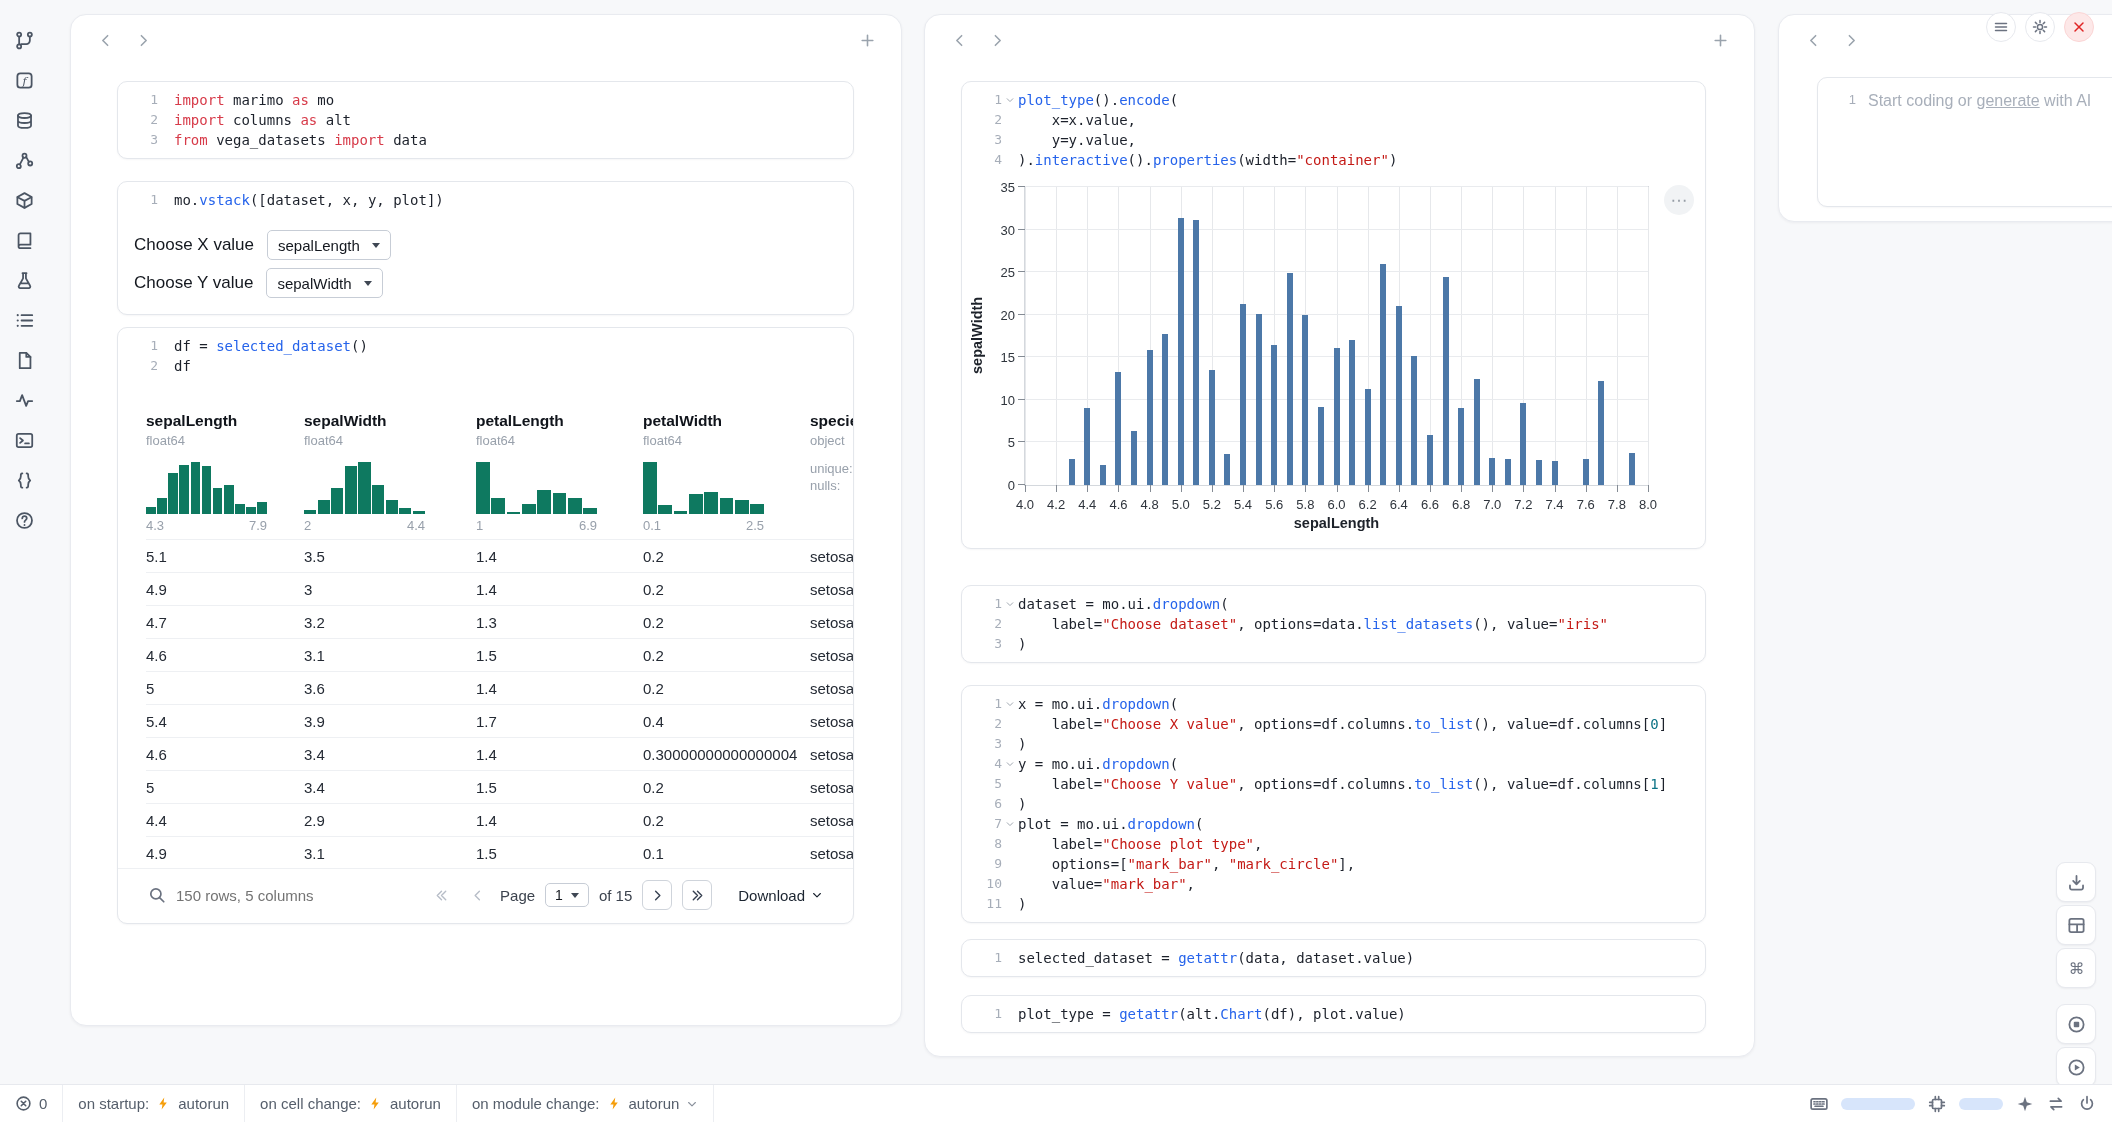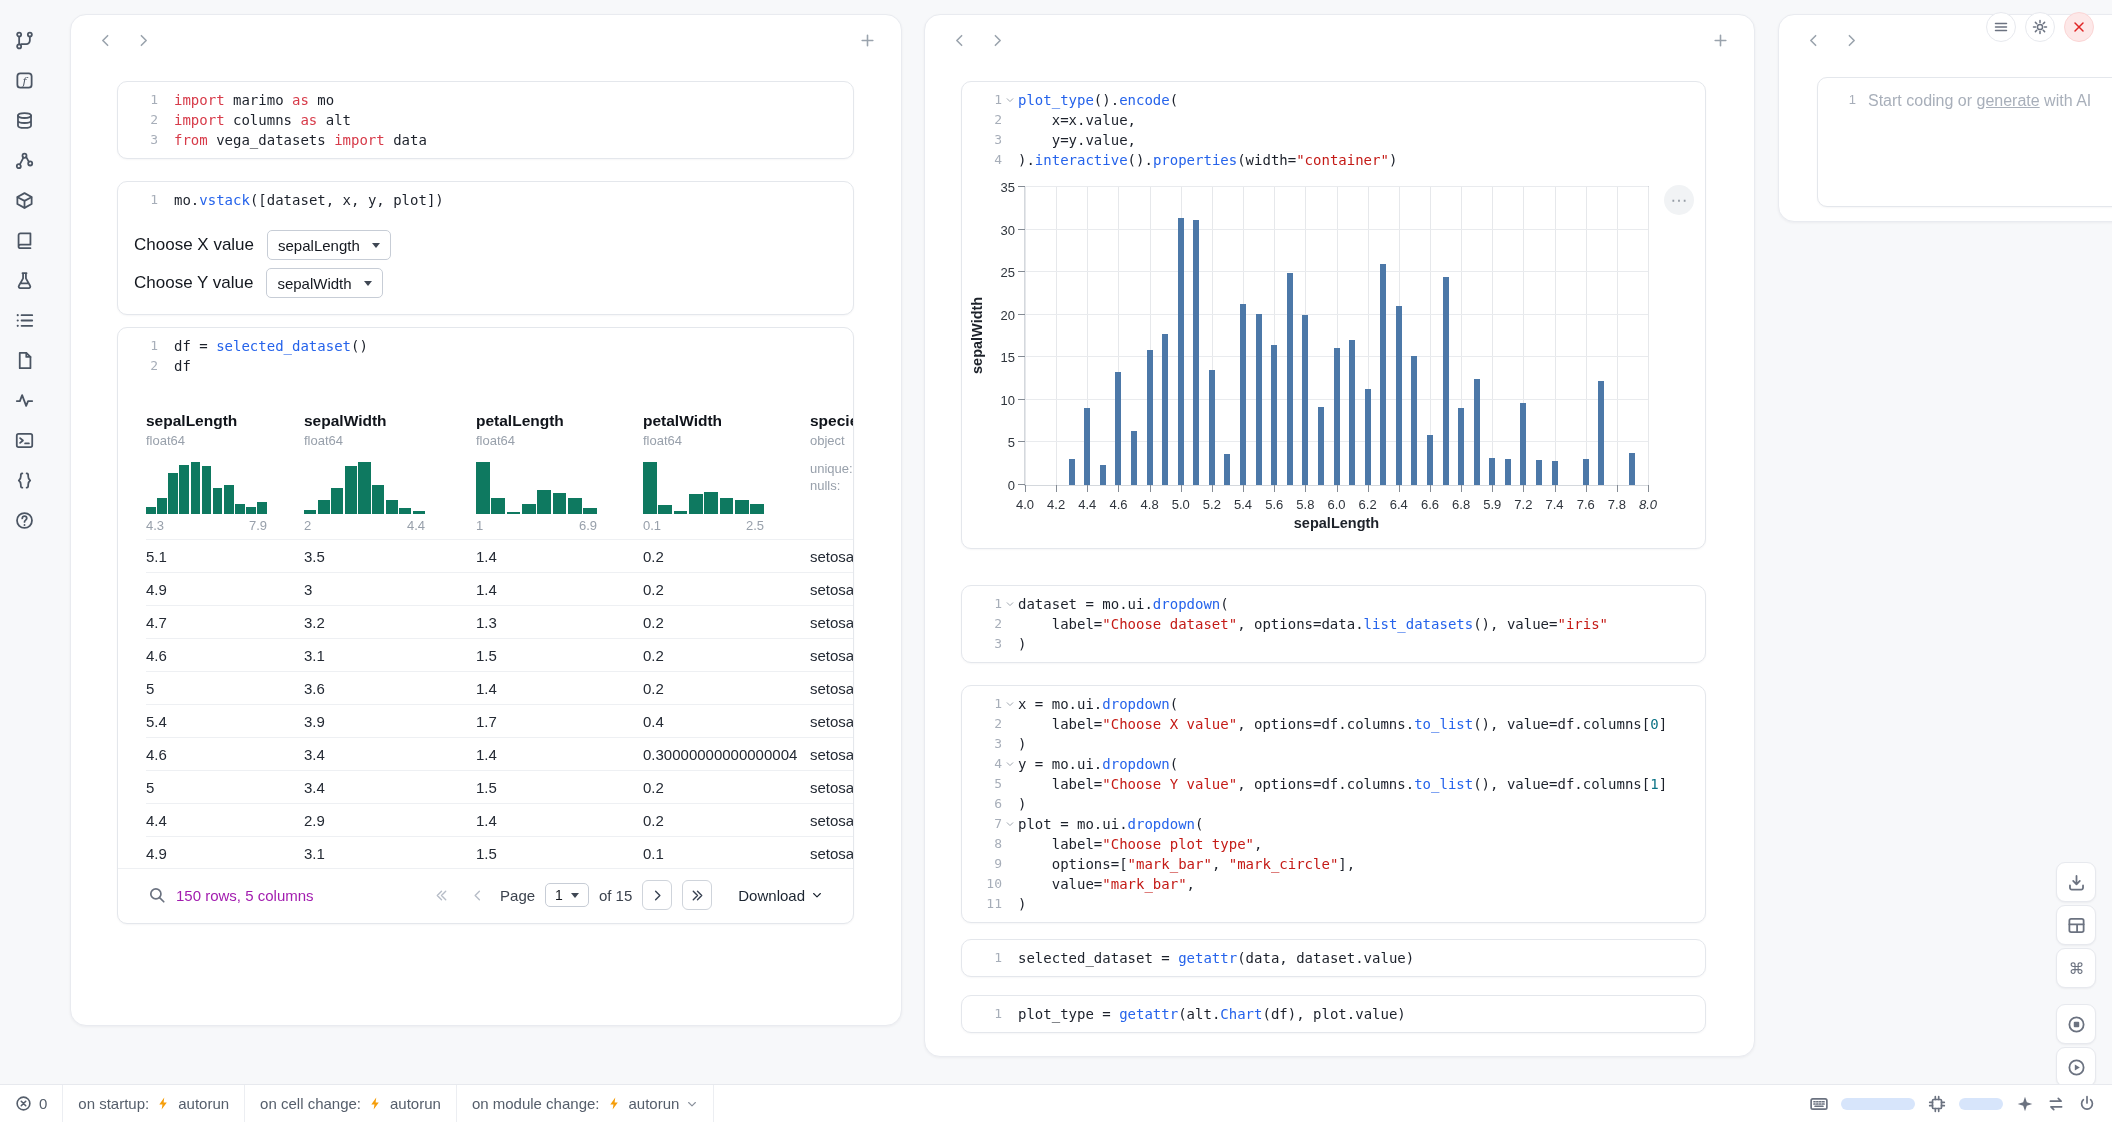"5.9" div.xlab { text: 5.9 -> 7.0 }
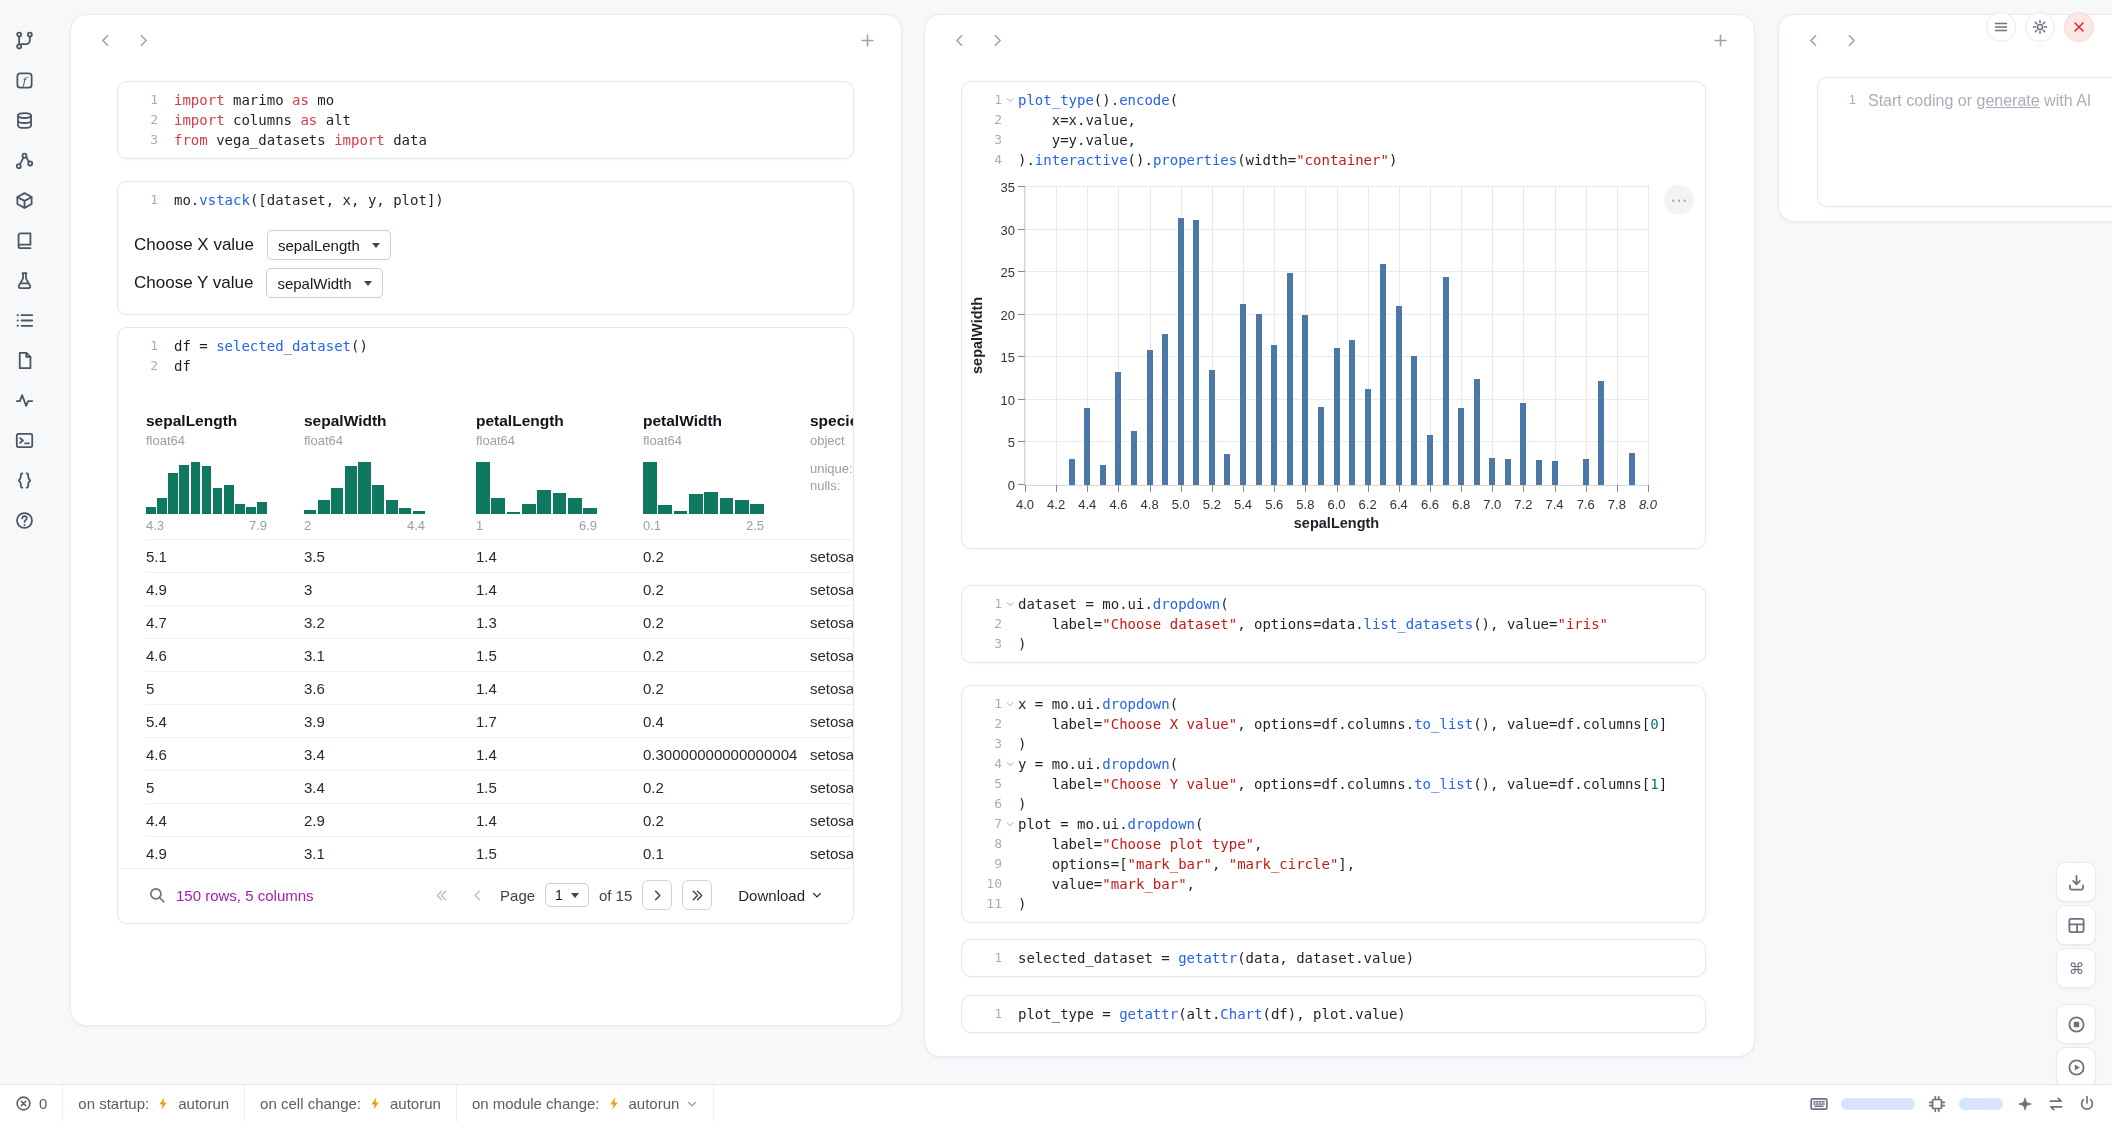"8.0" div.xlab { font-style: italic -> none }
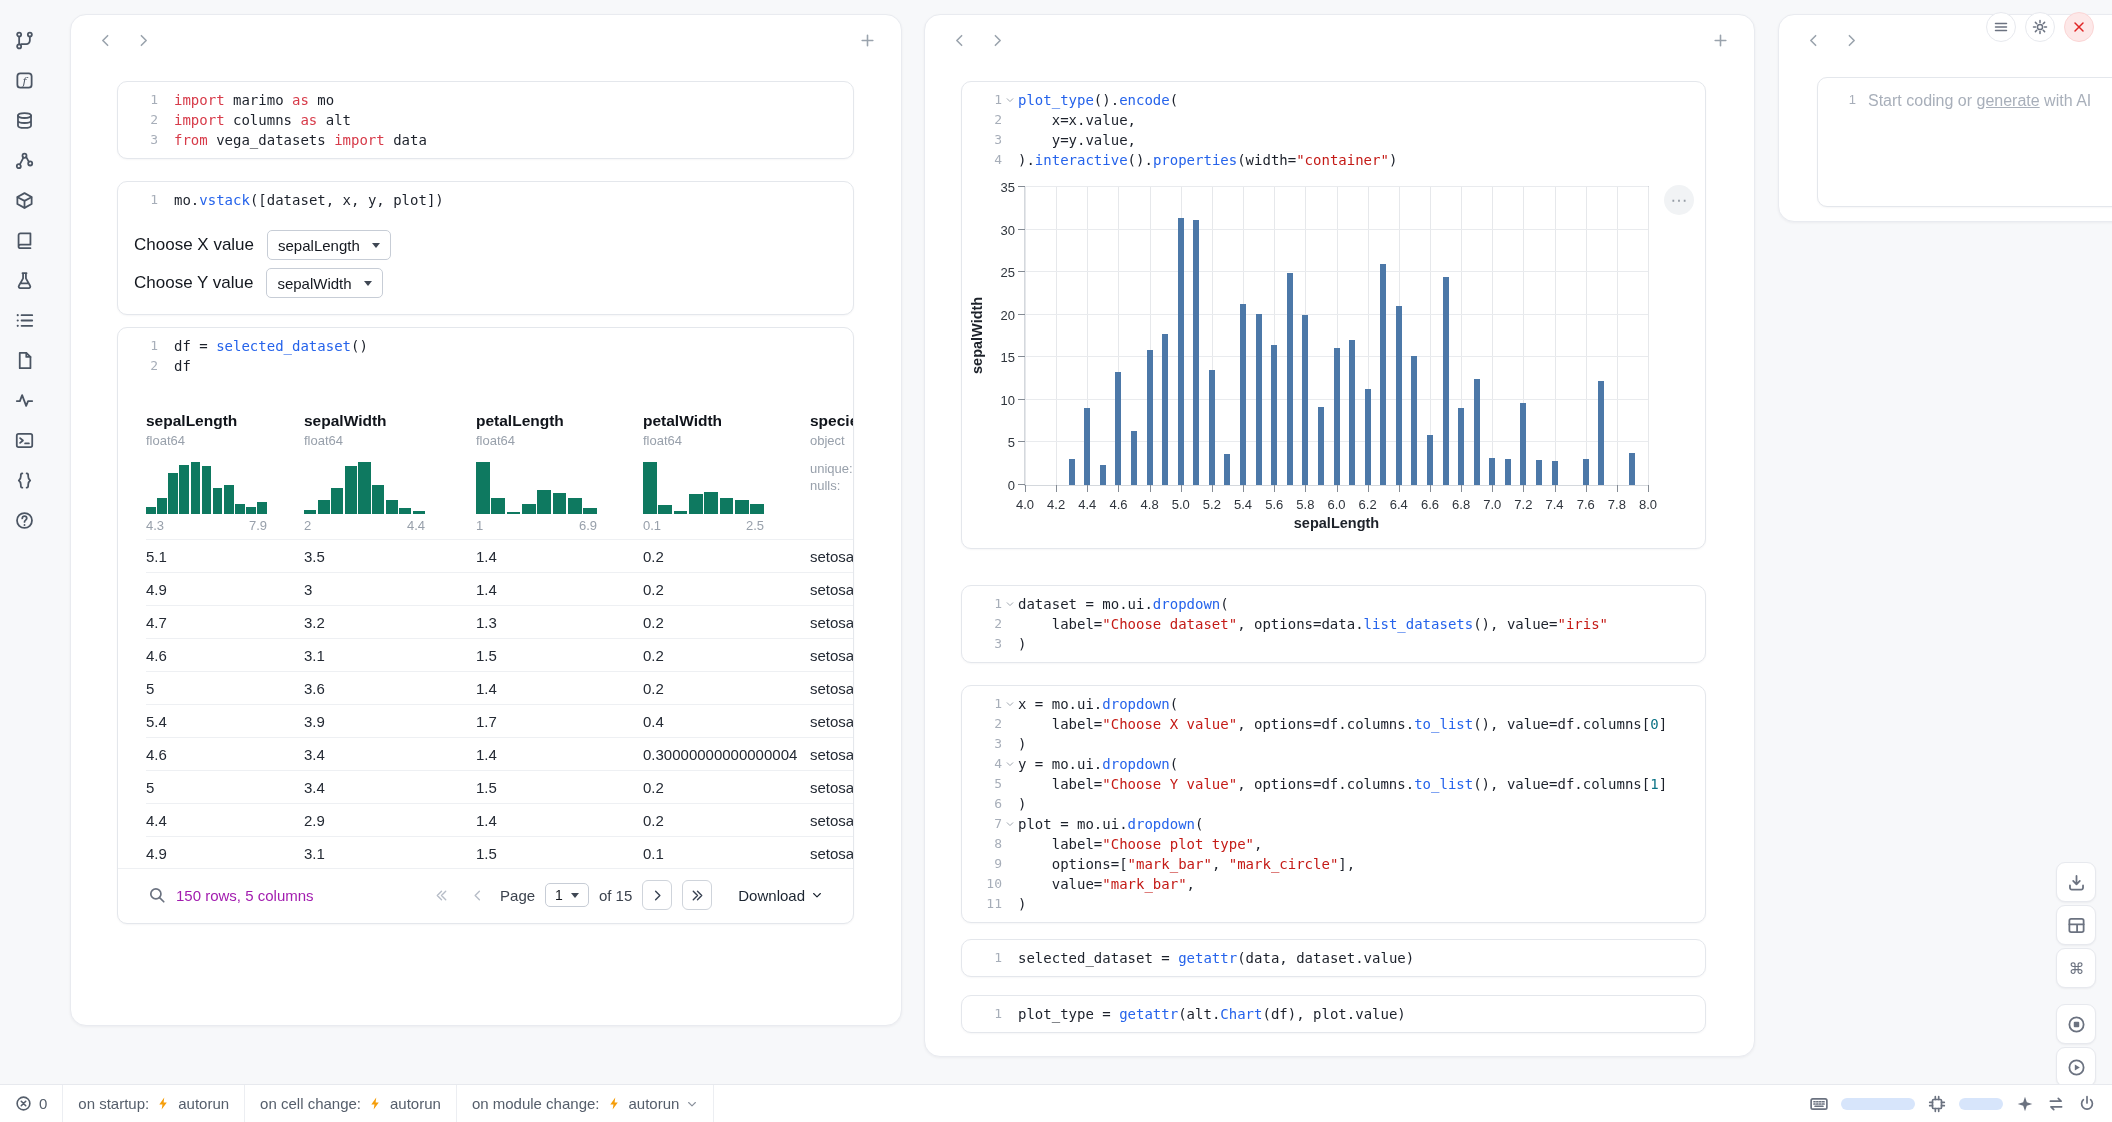"150 rows, 5 columns" .t-sum { color: #a21caf -> #737373 }
